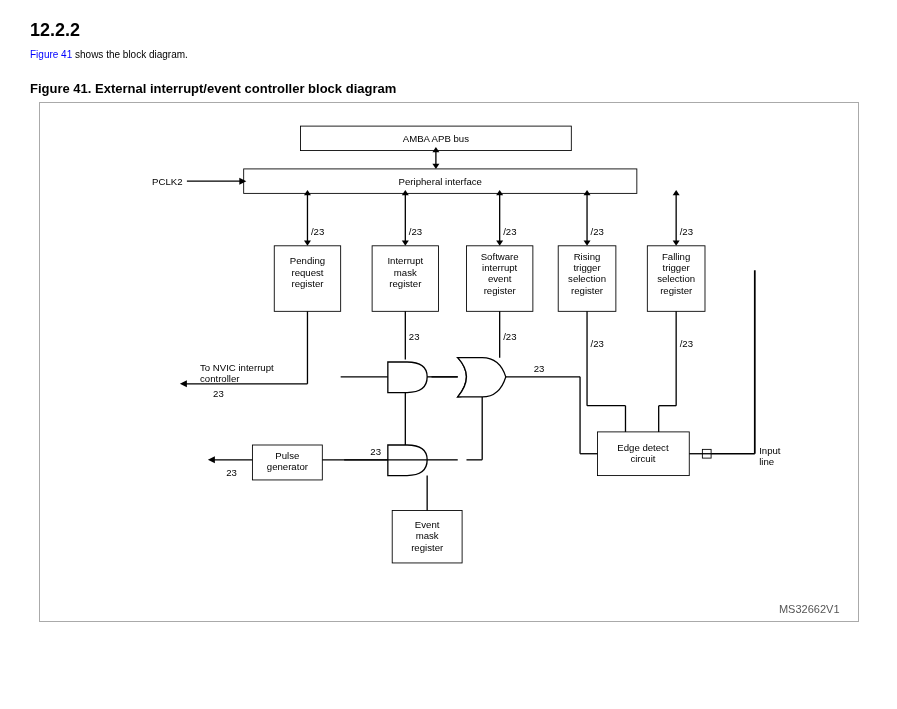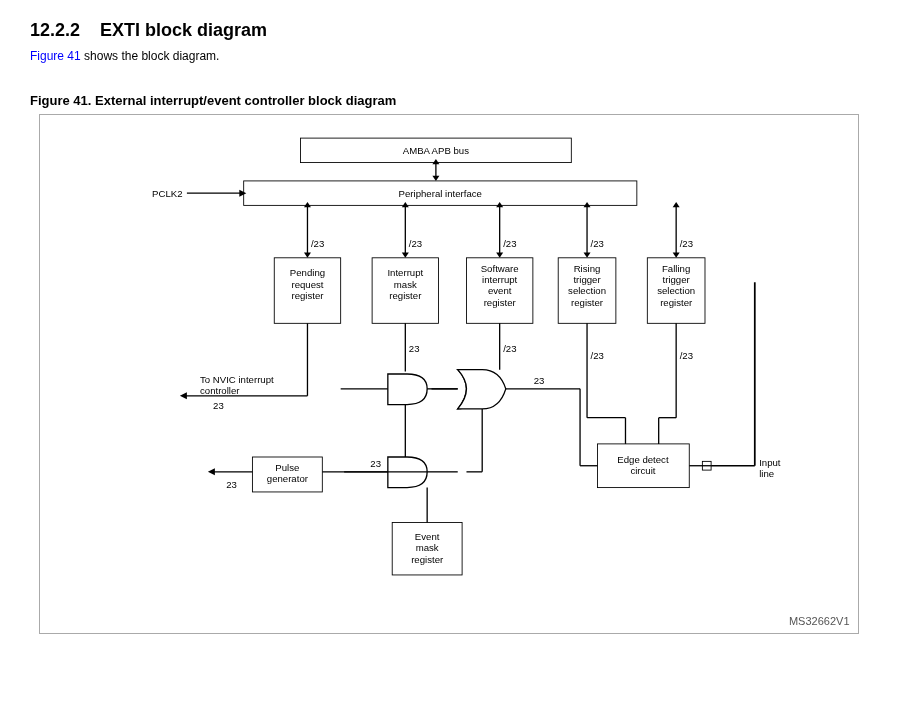"EXTI block diagram" span.section-title { html: <span>EXTI block diagram</span> -> none }
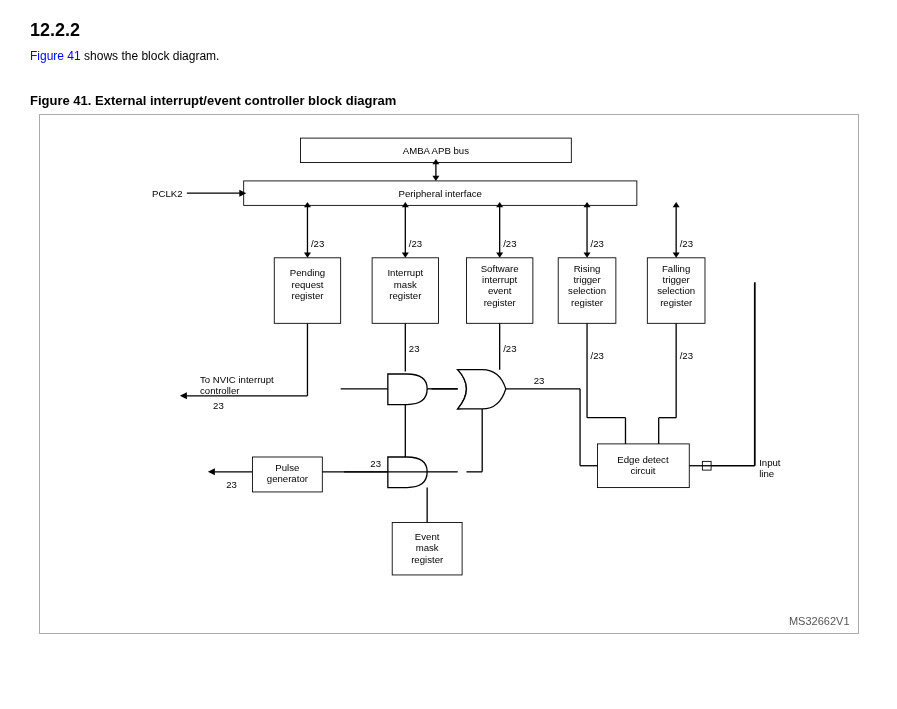"Figure 41 shows the block" .intro-text { font-size: 12px -> 10px; margin-bottom: 30px -> 21px }
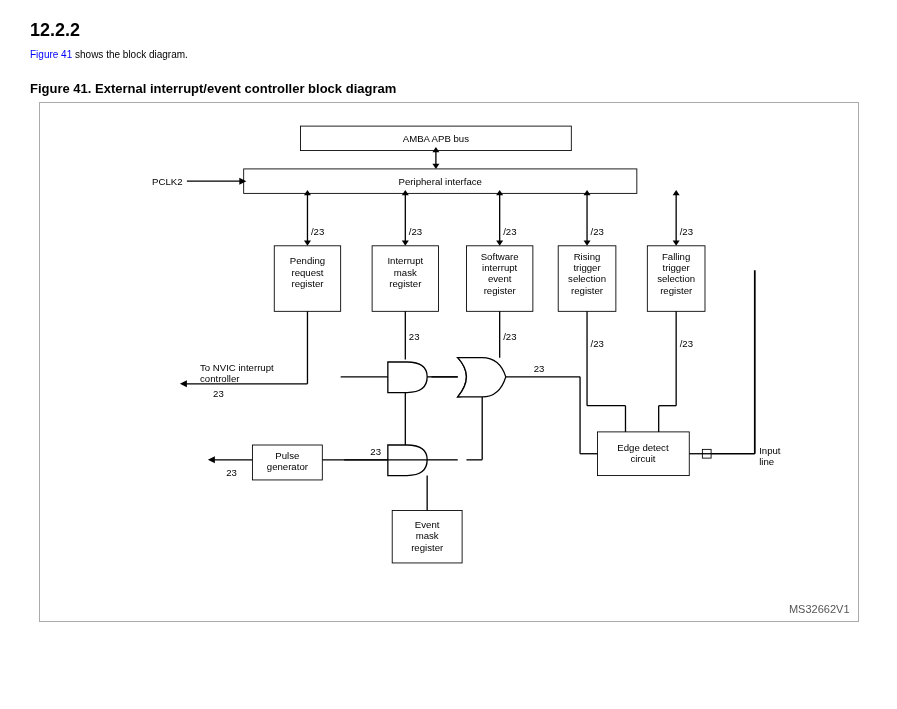"MS32662V1" .watermark { right: 8px -> 18px }
